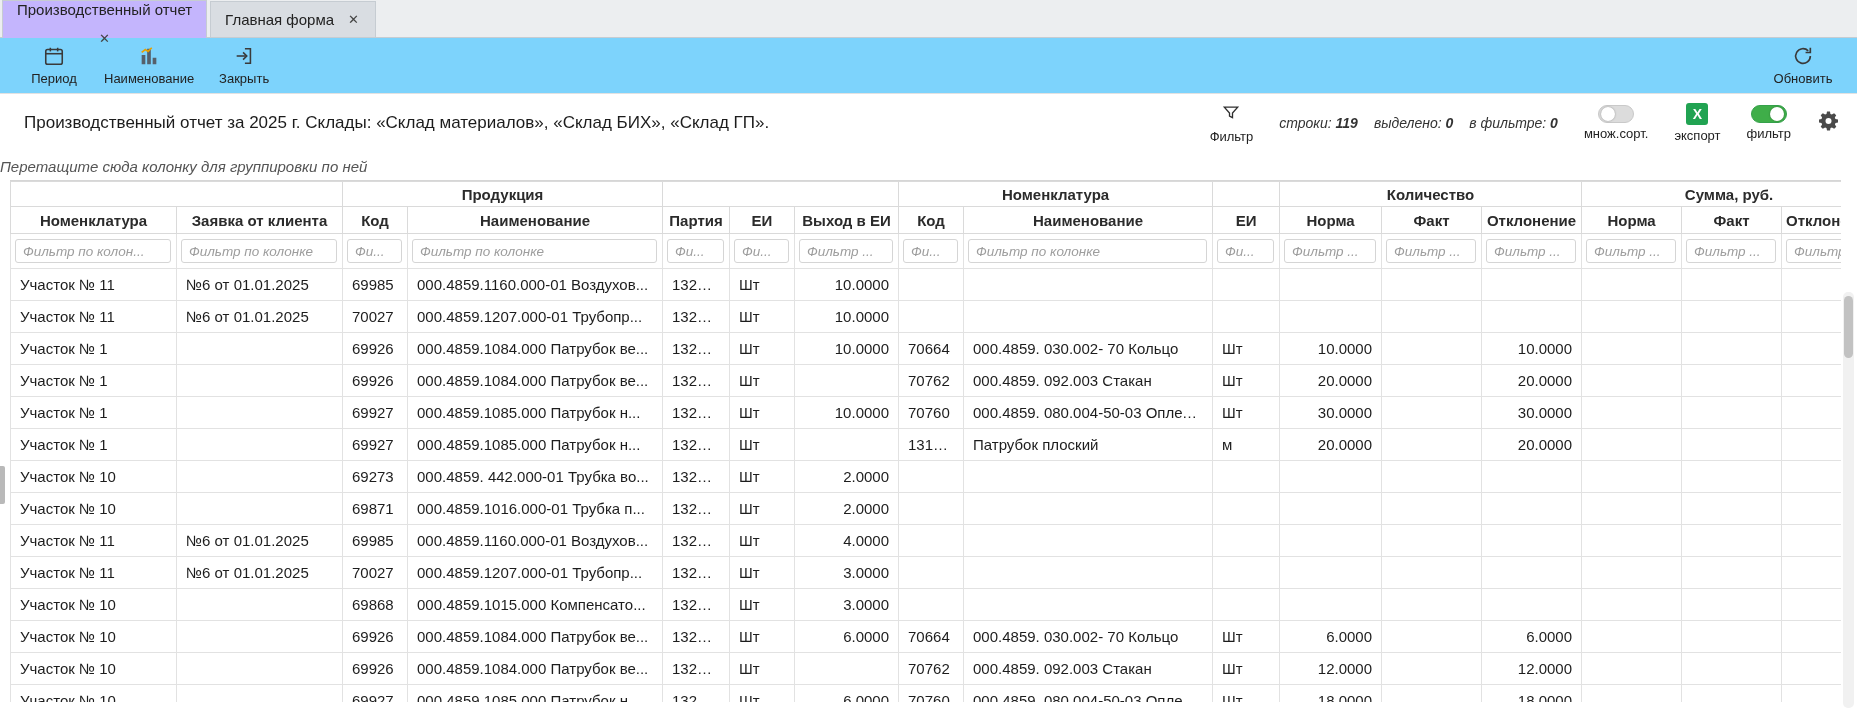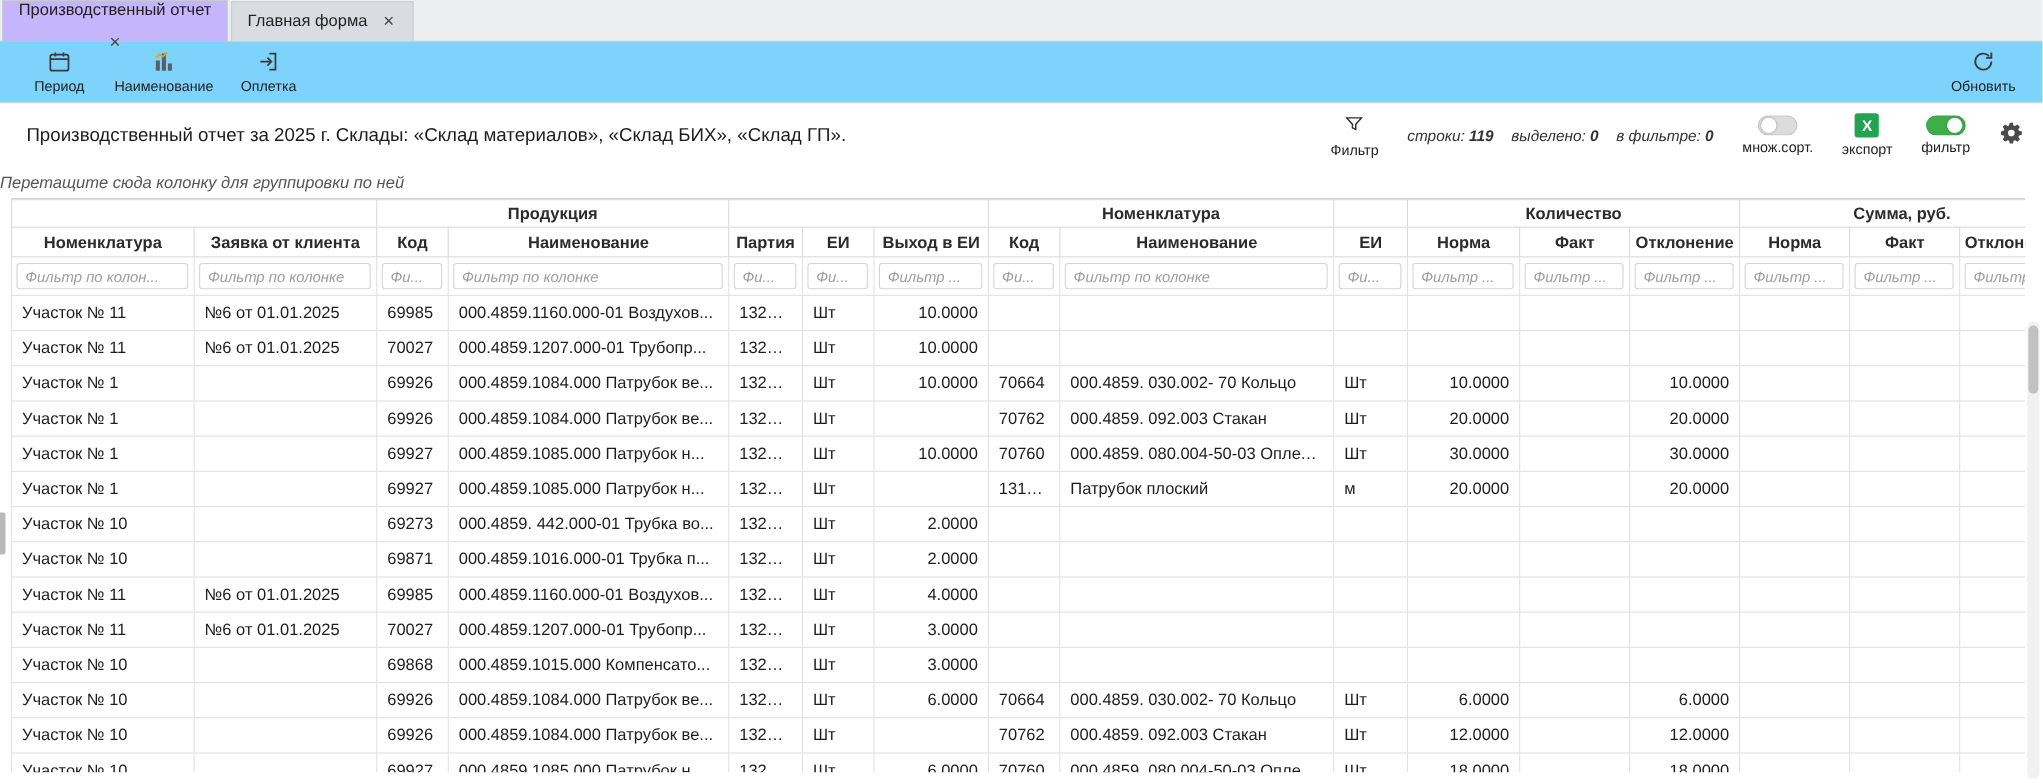"Оплетка" span { text: Оплетка -> Закрыть }
